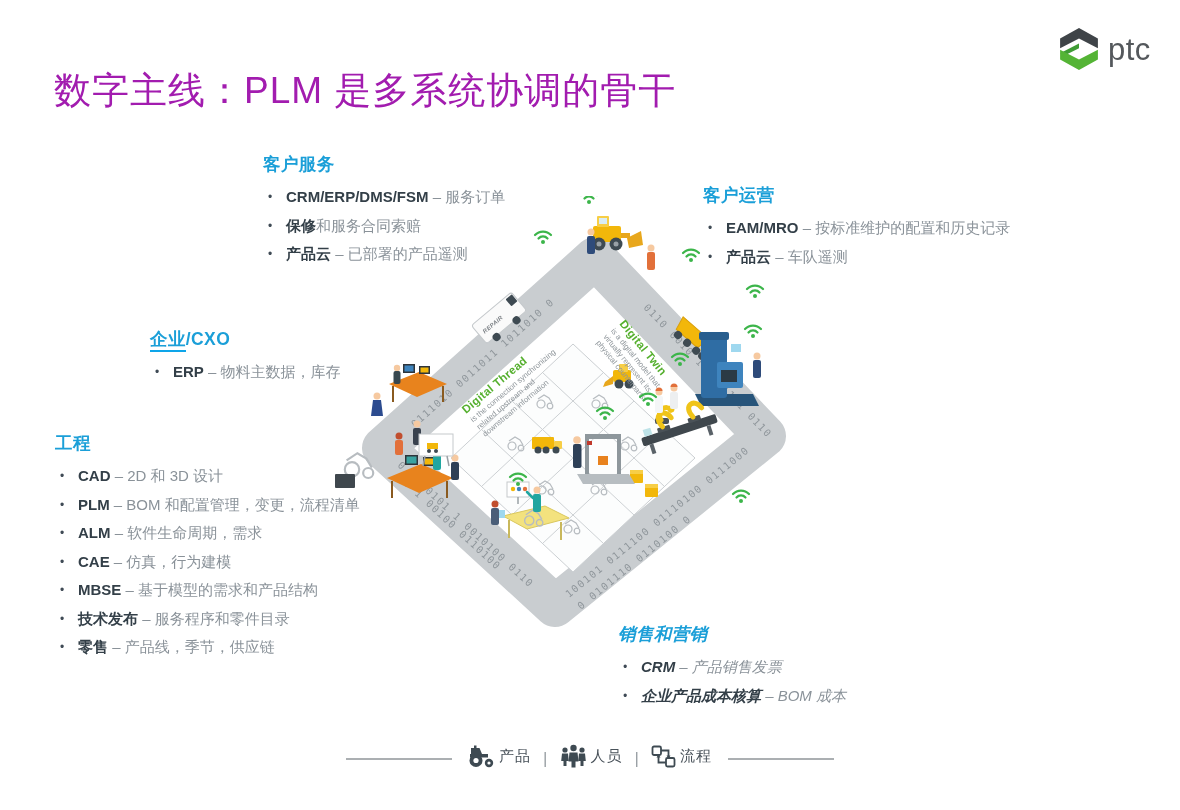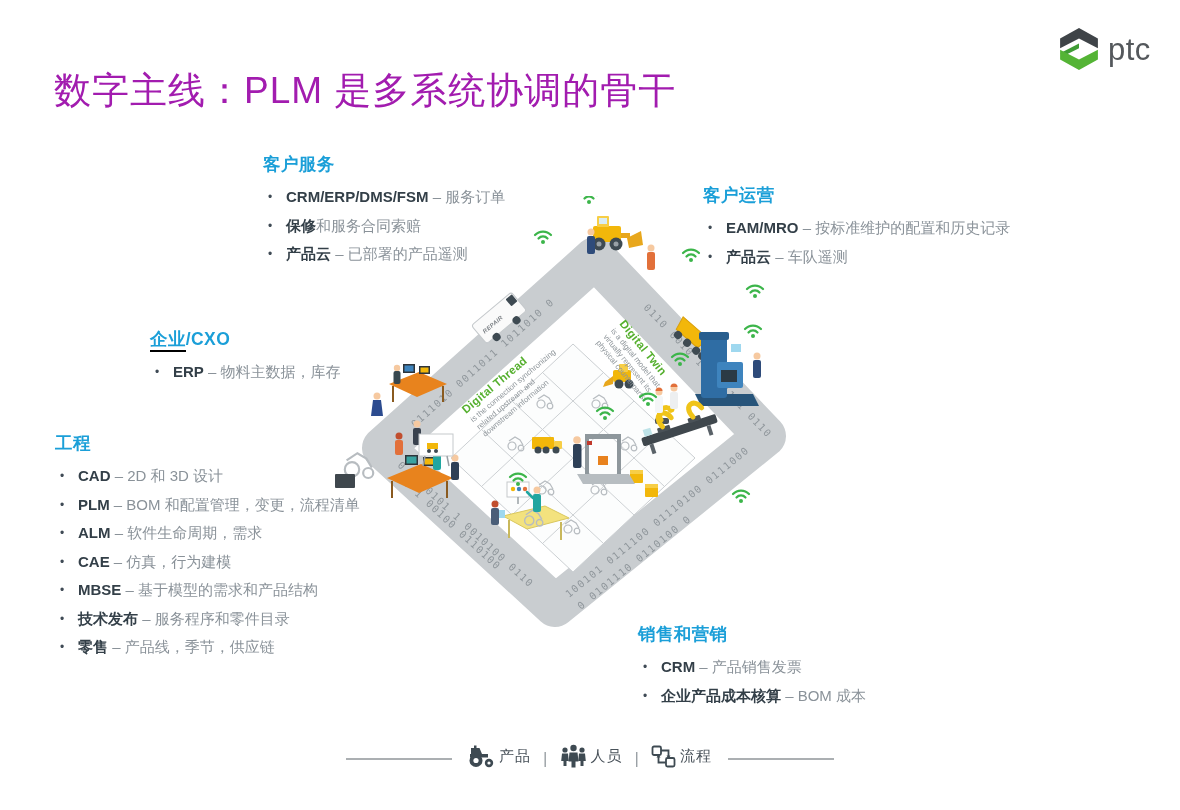"企业" .sec h2 .u { border-bottom: 2px solid #000000 -> 2px solid #0ea5e9 }
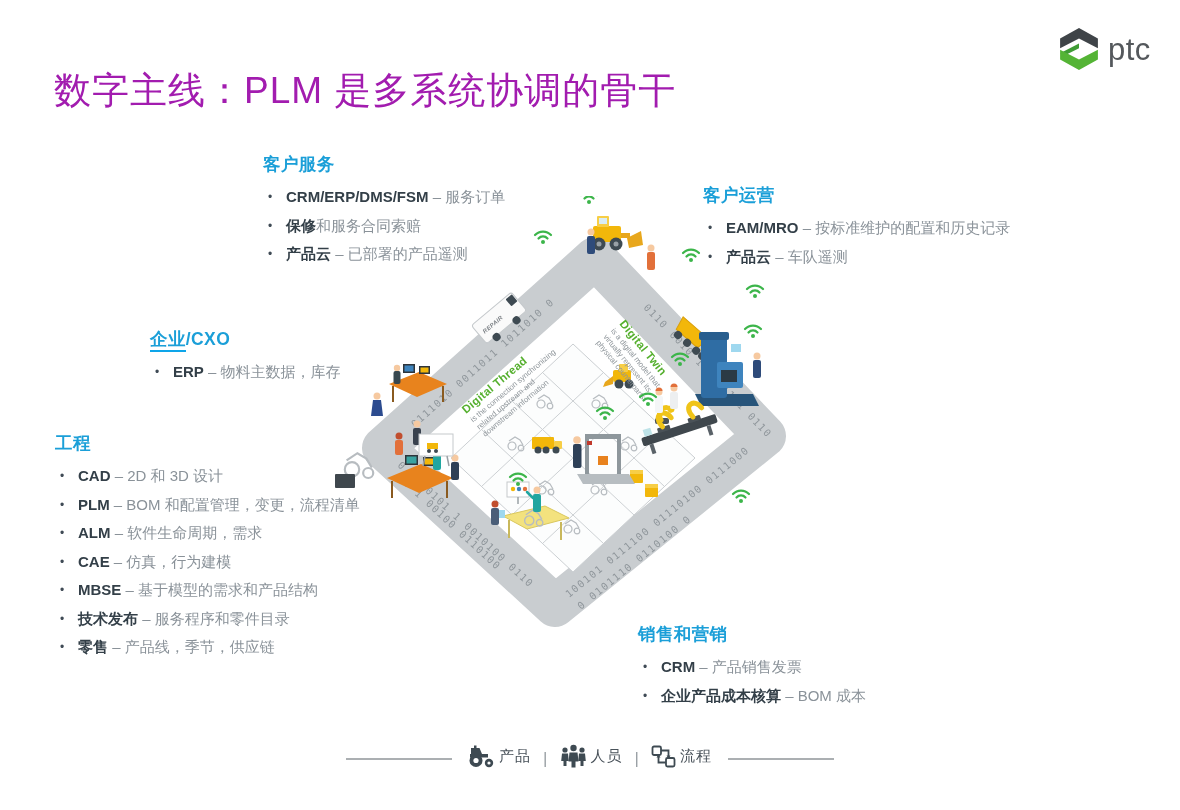"销售和营销" div.sec { font-style: none -> italic; left: 638px -> 618px }
